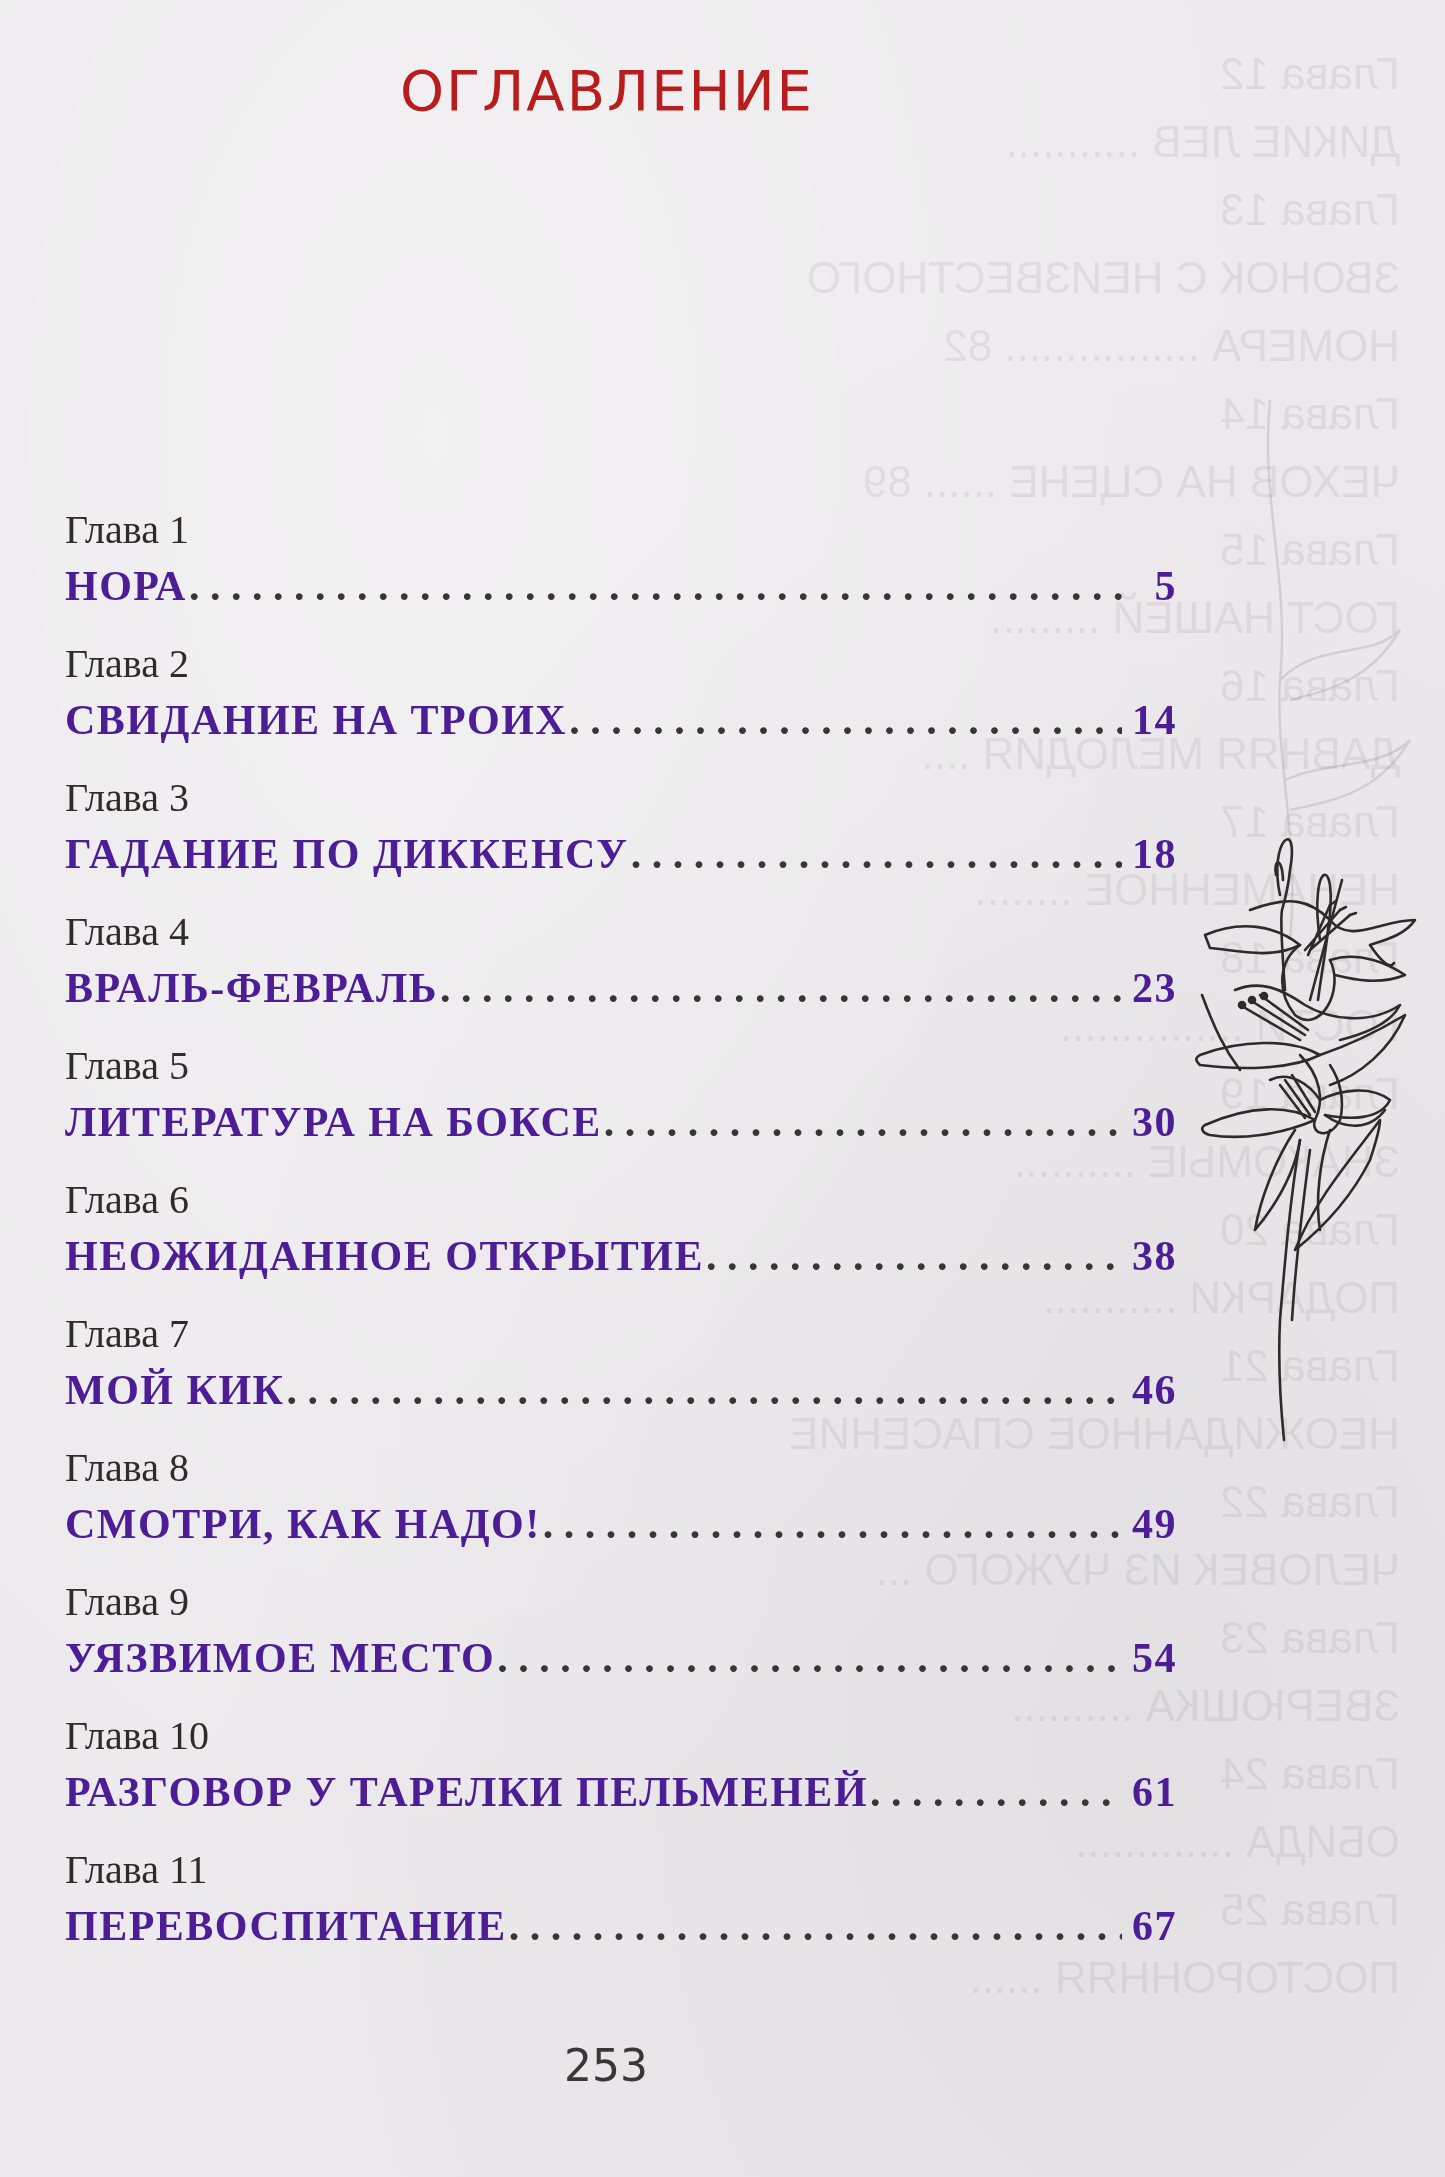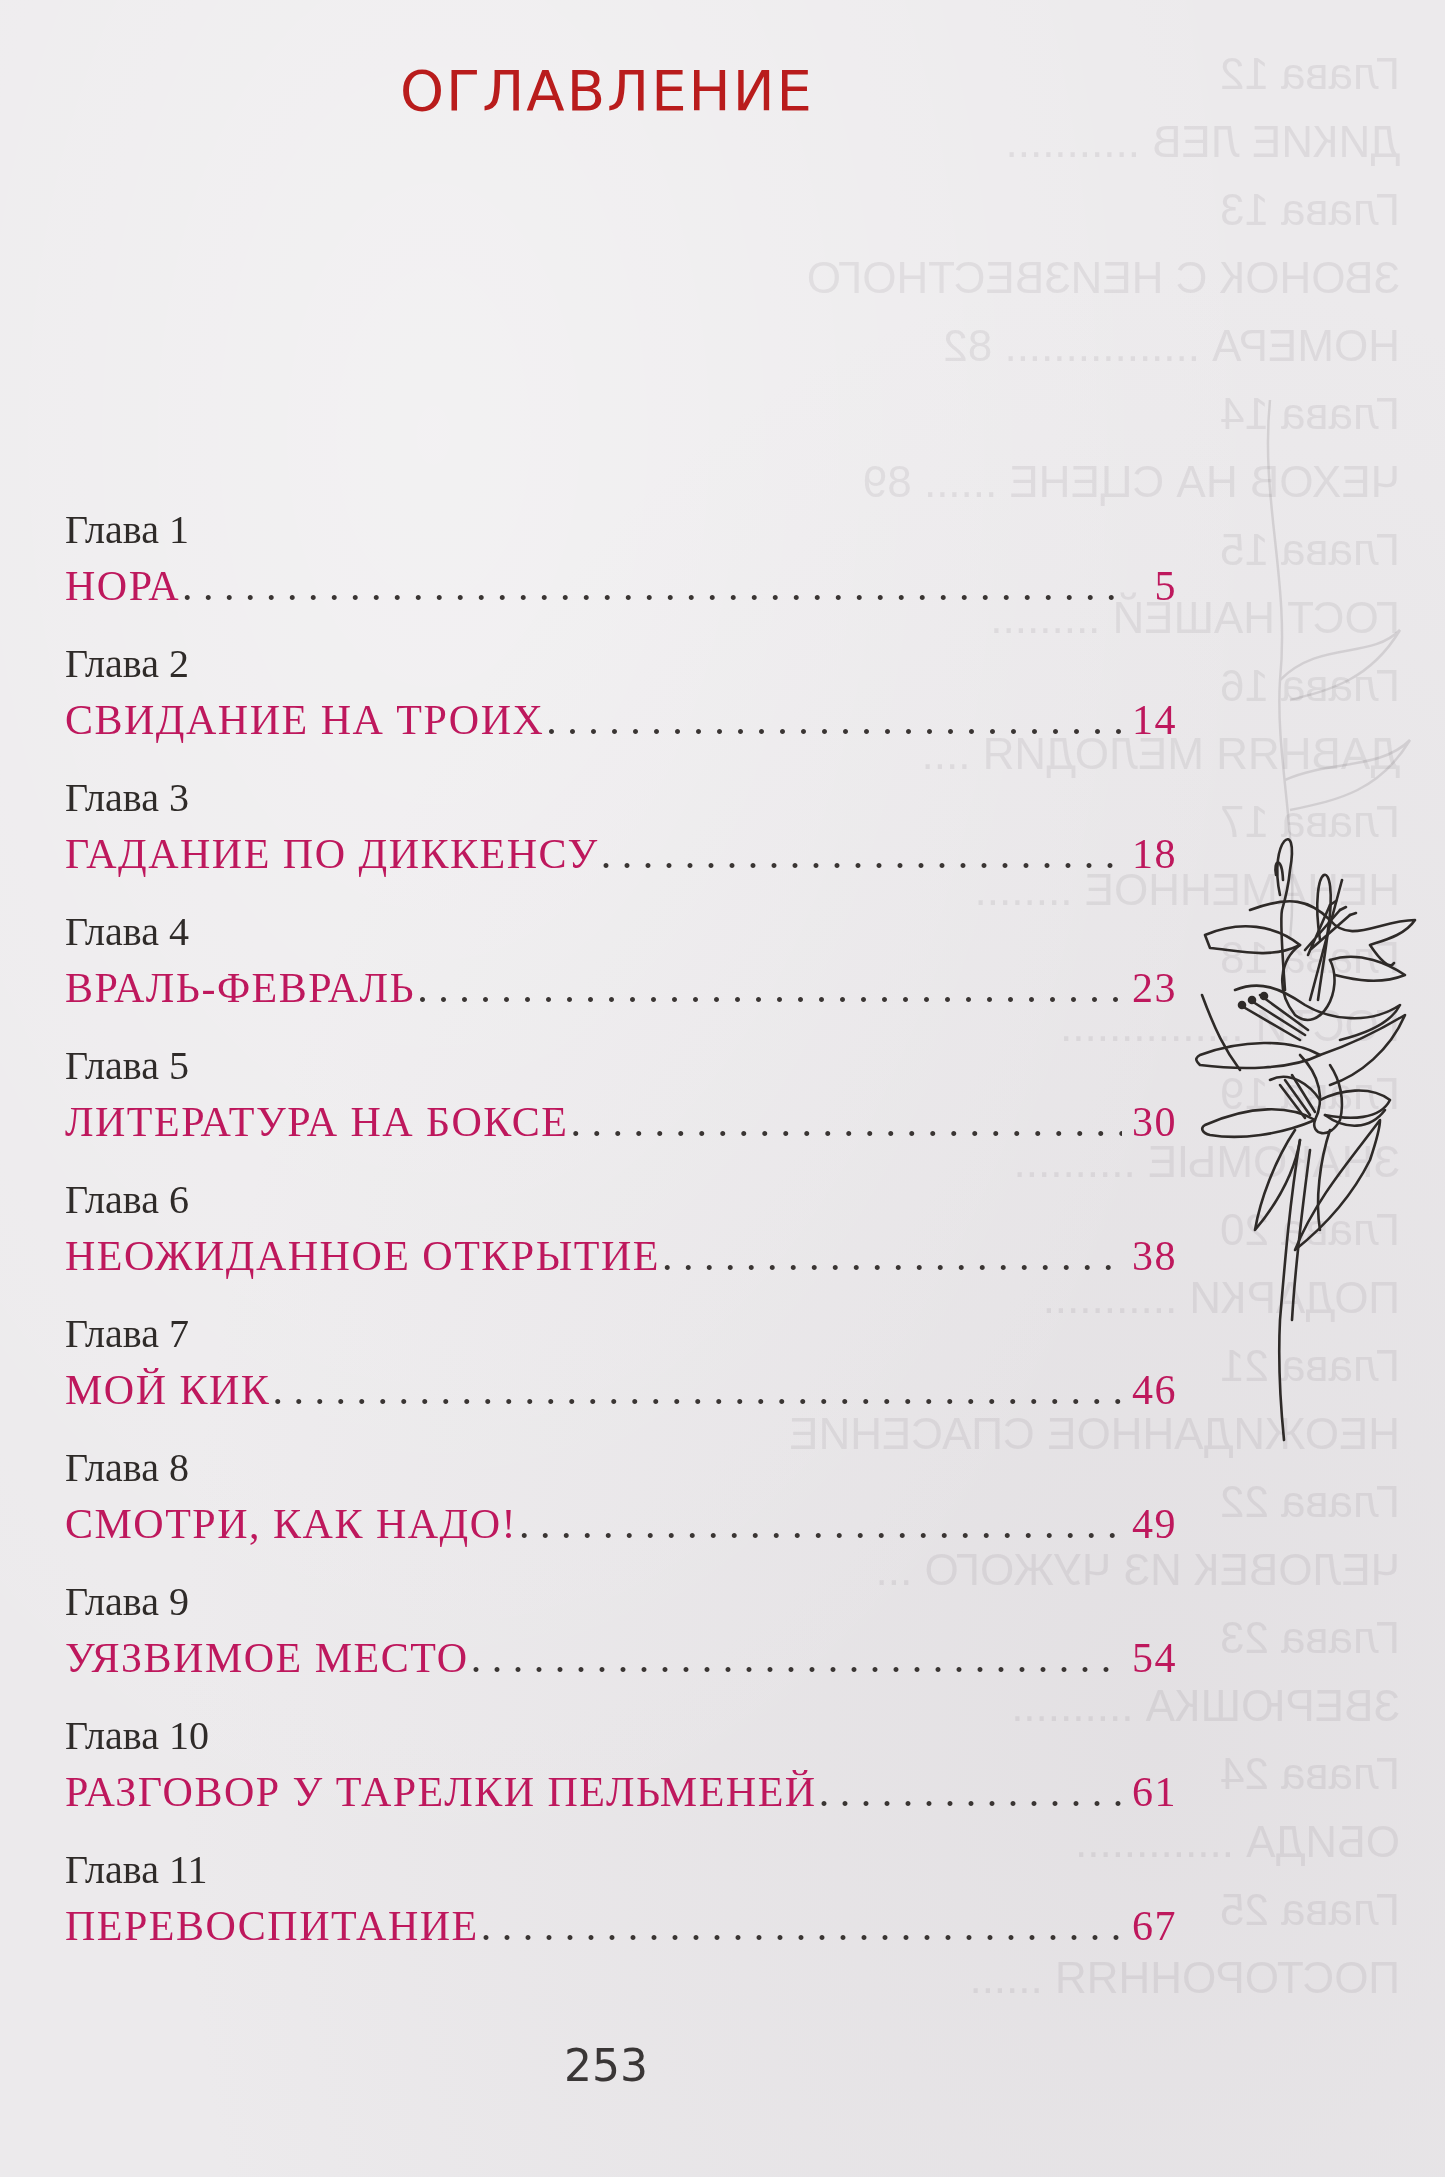"НОРА" .chap-row { color: #be185d -> #4c1d95; font-weight: none -> bold }
